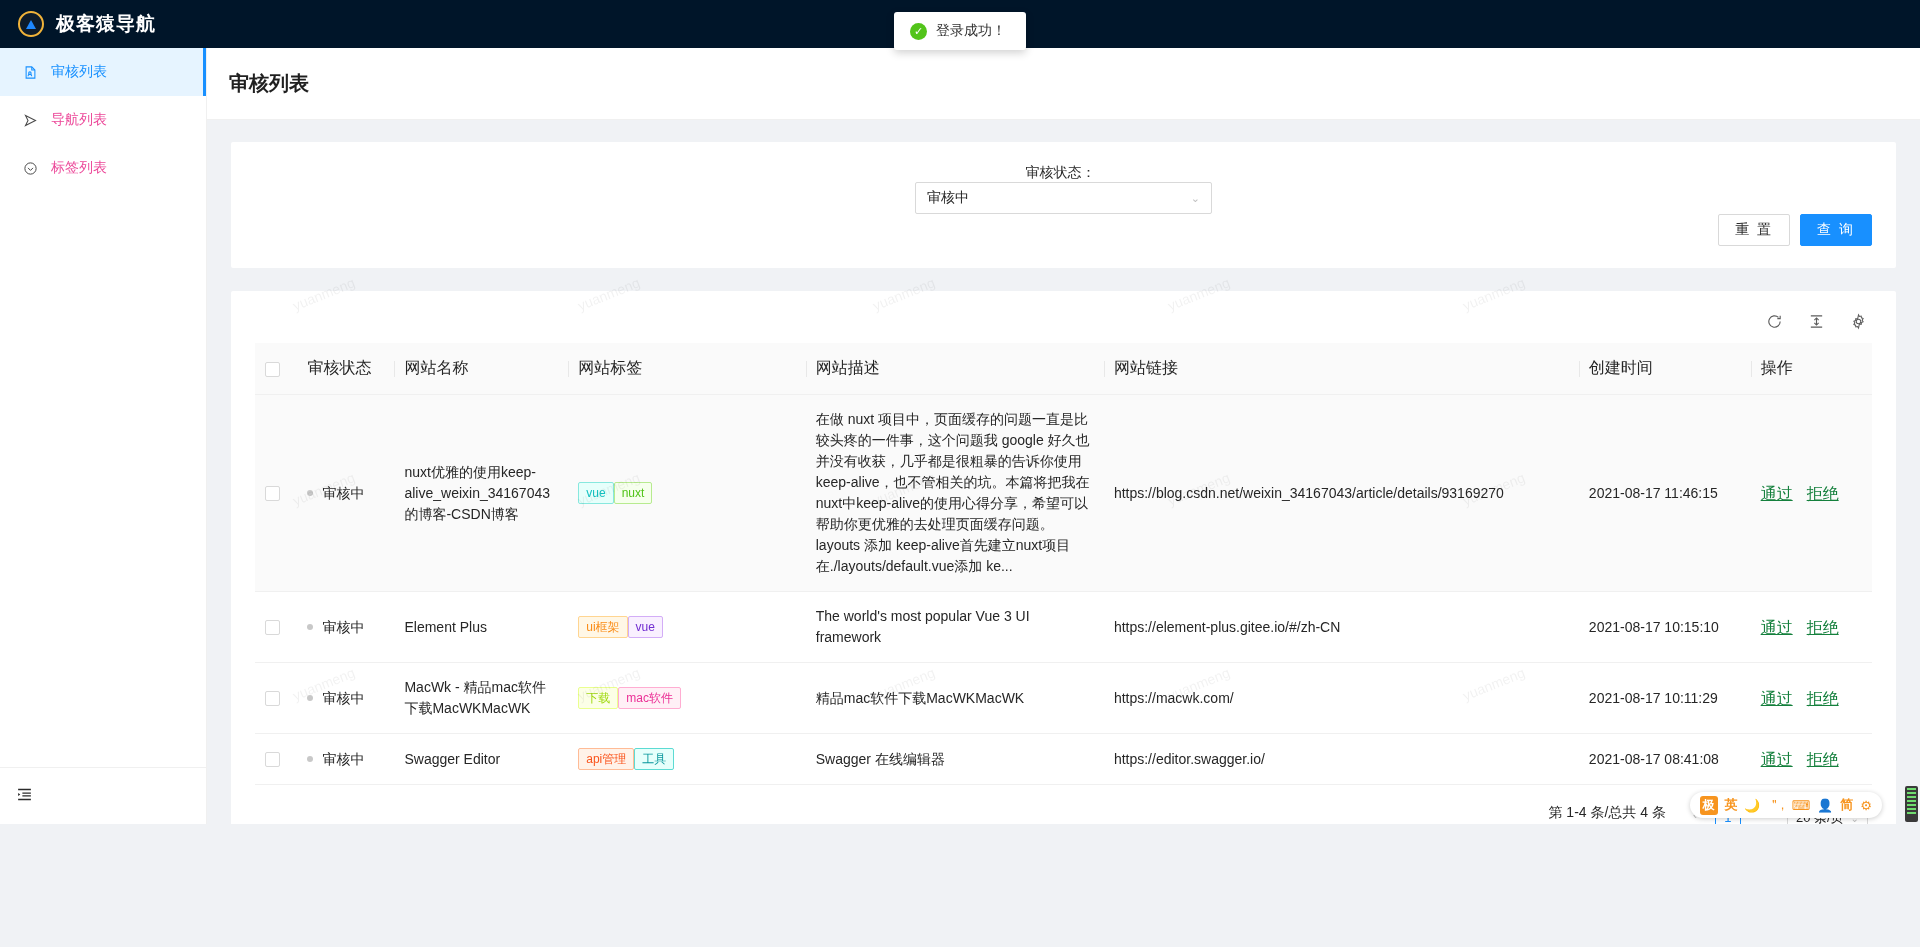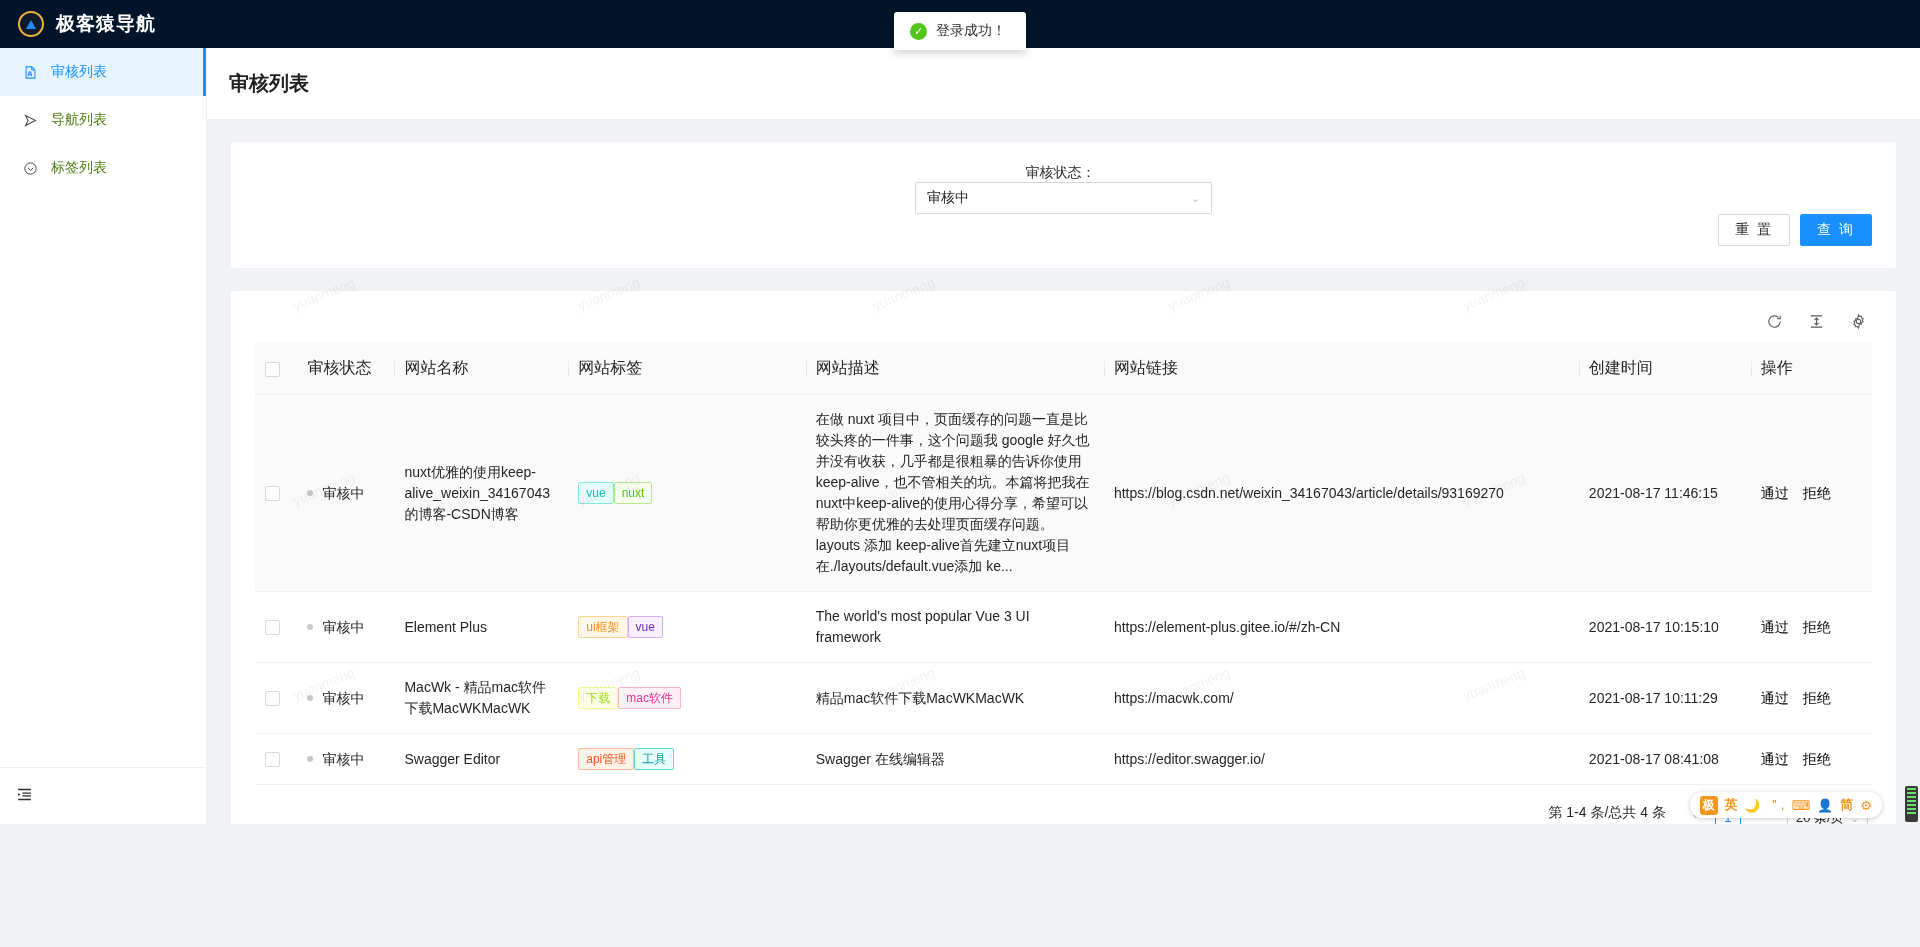"导航列表" .menu-item { color: #4d7c0f -> #ec4899 }
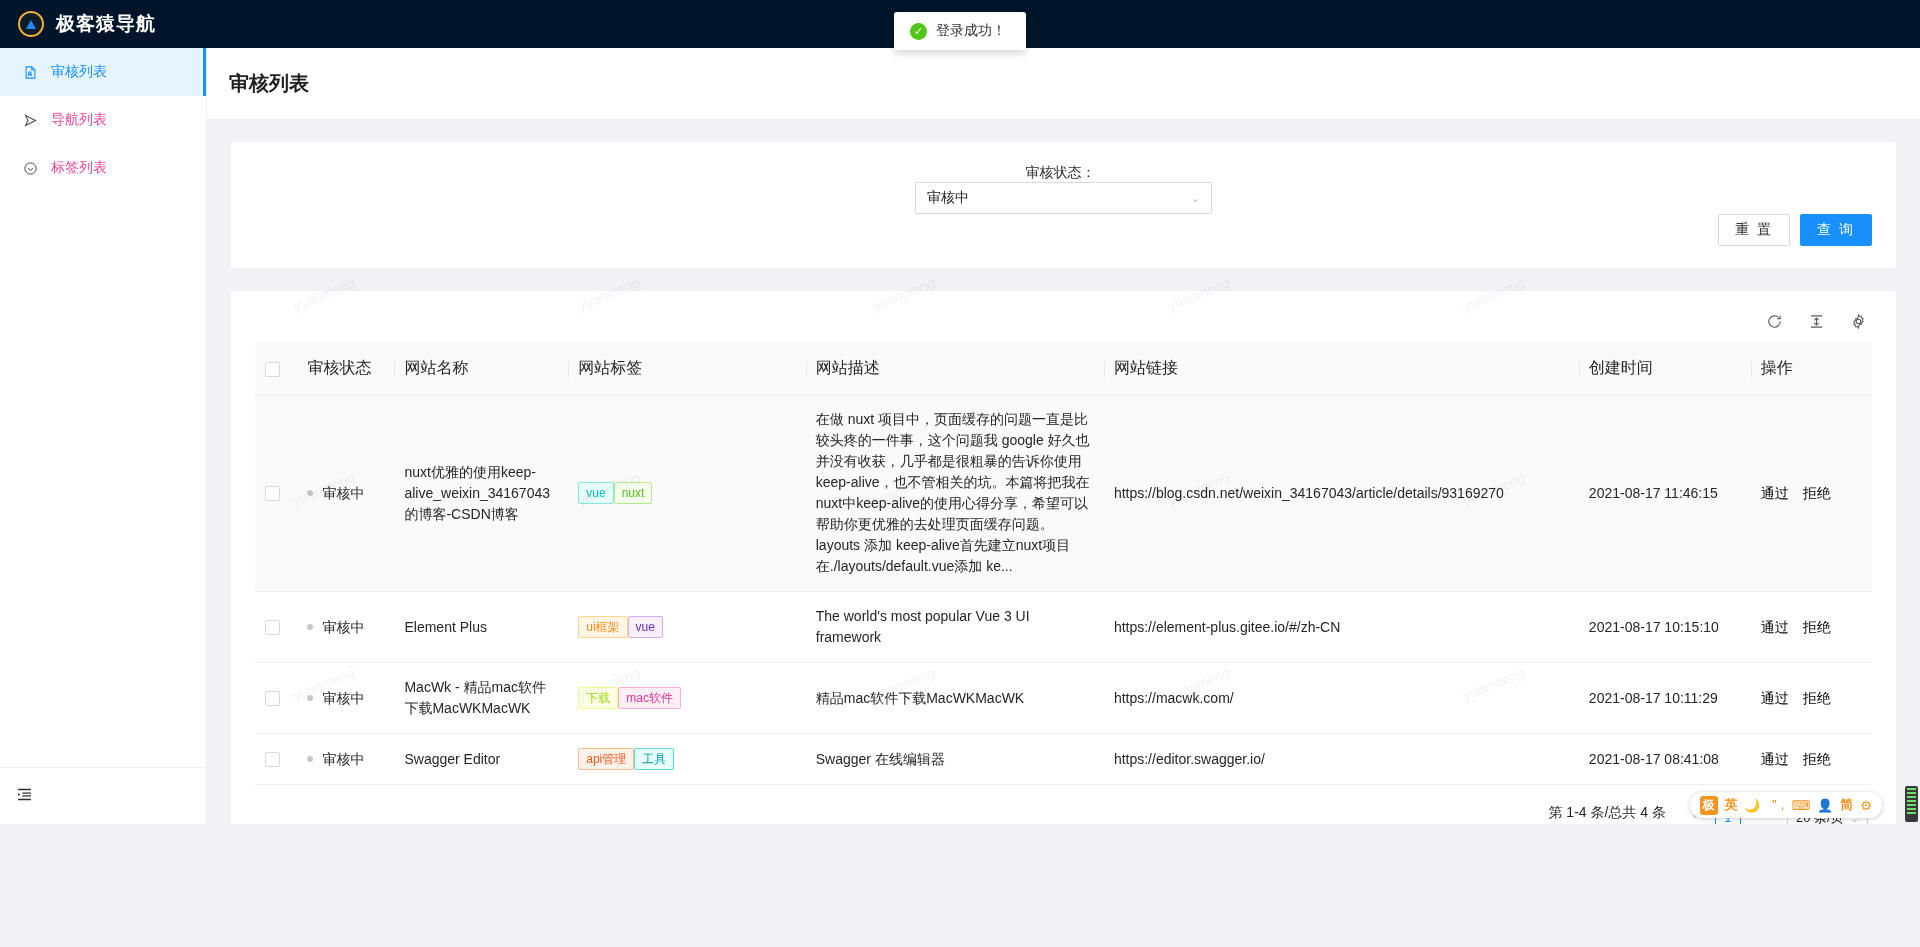"通过" .op-link { color: #000000 -> #15803d; font-size: 14px -> 16px; text-decoration: none -> underline }
